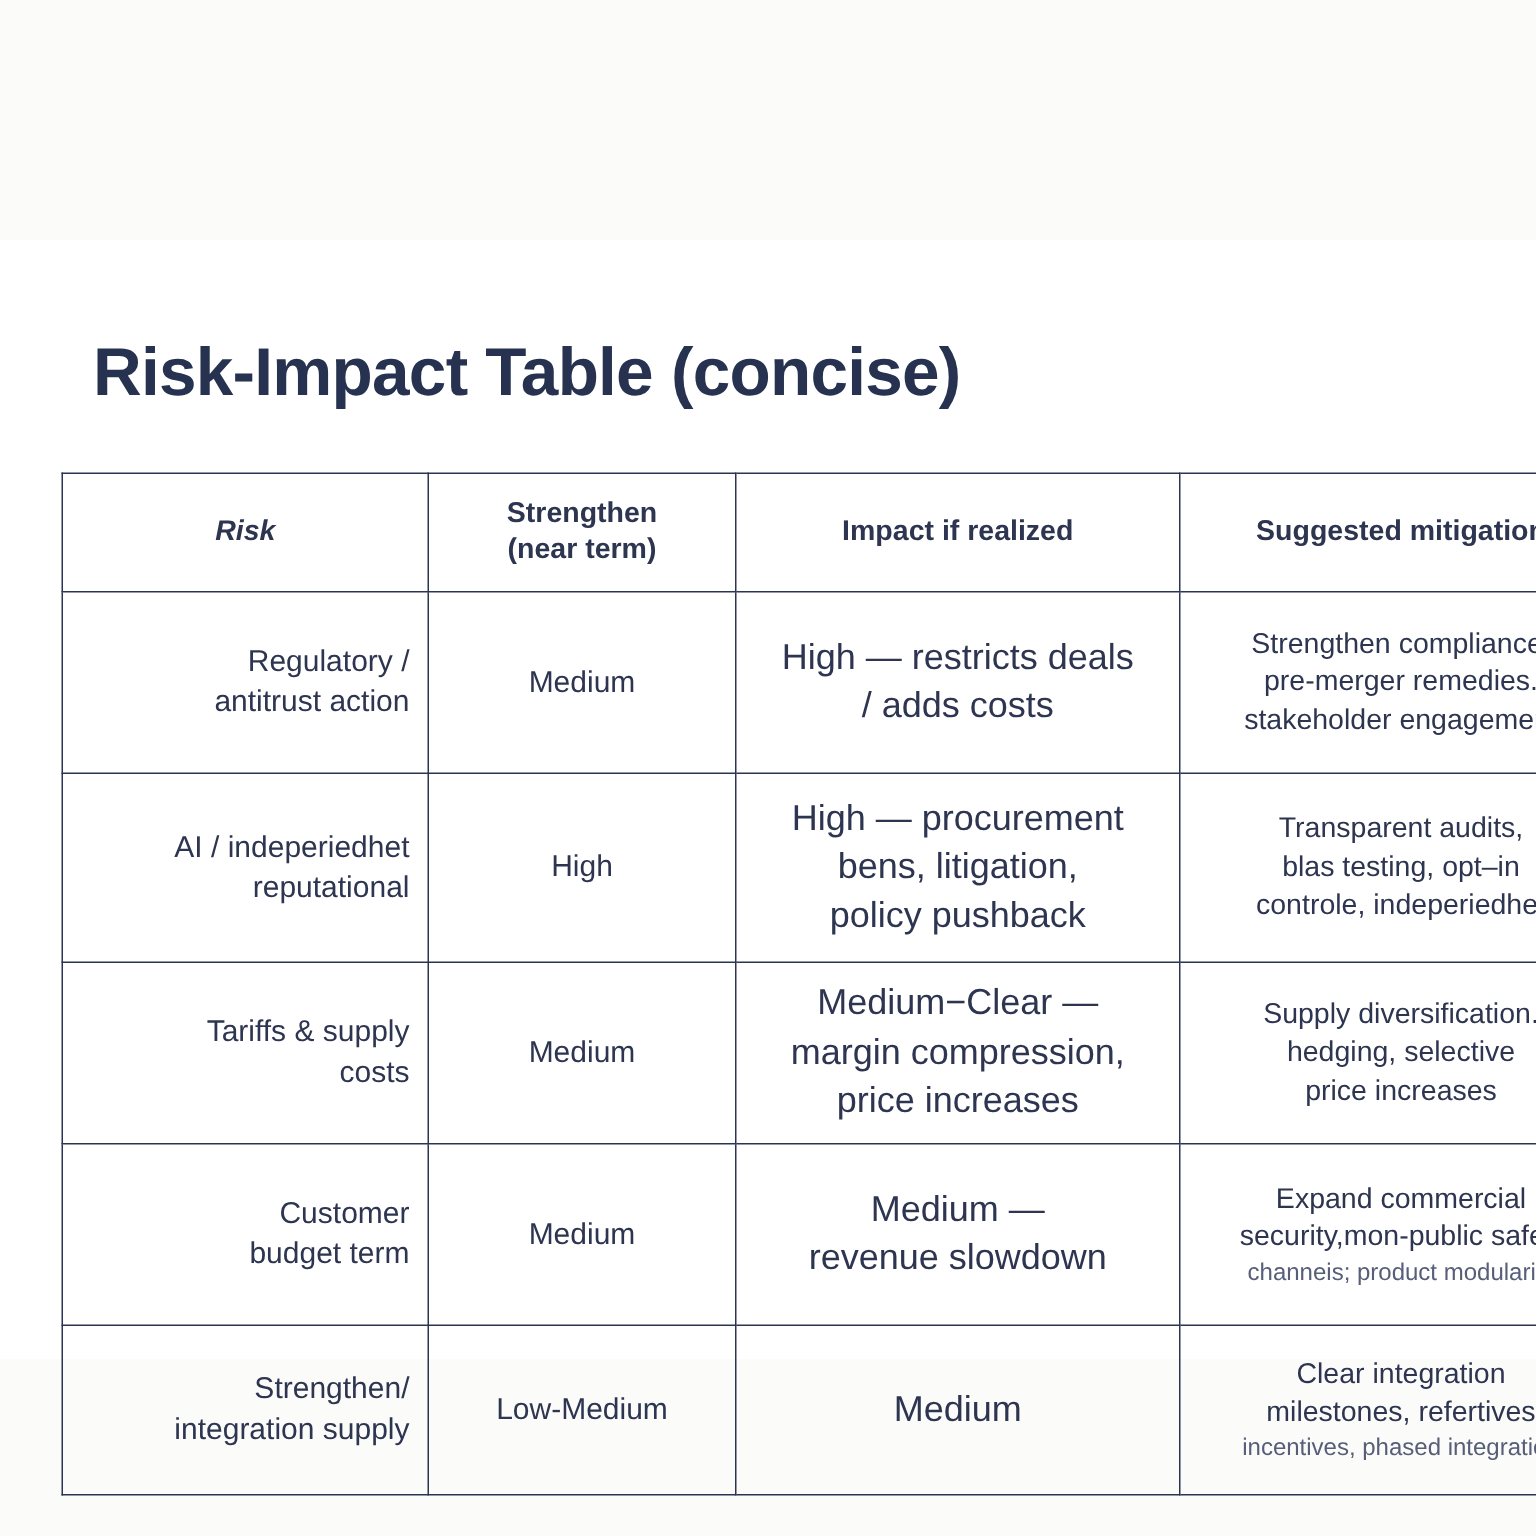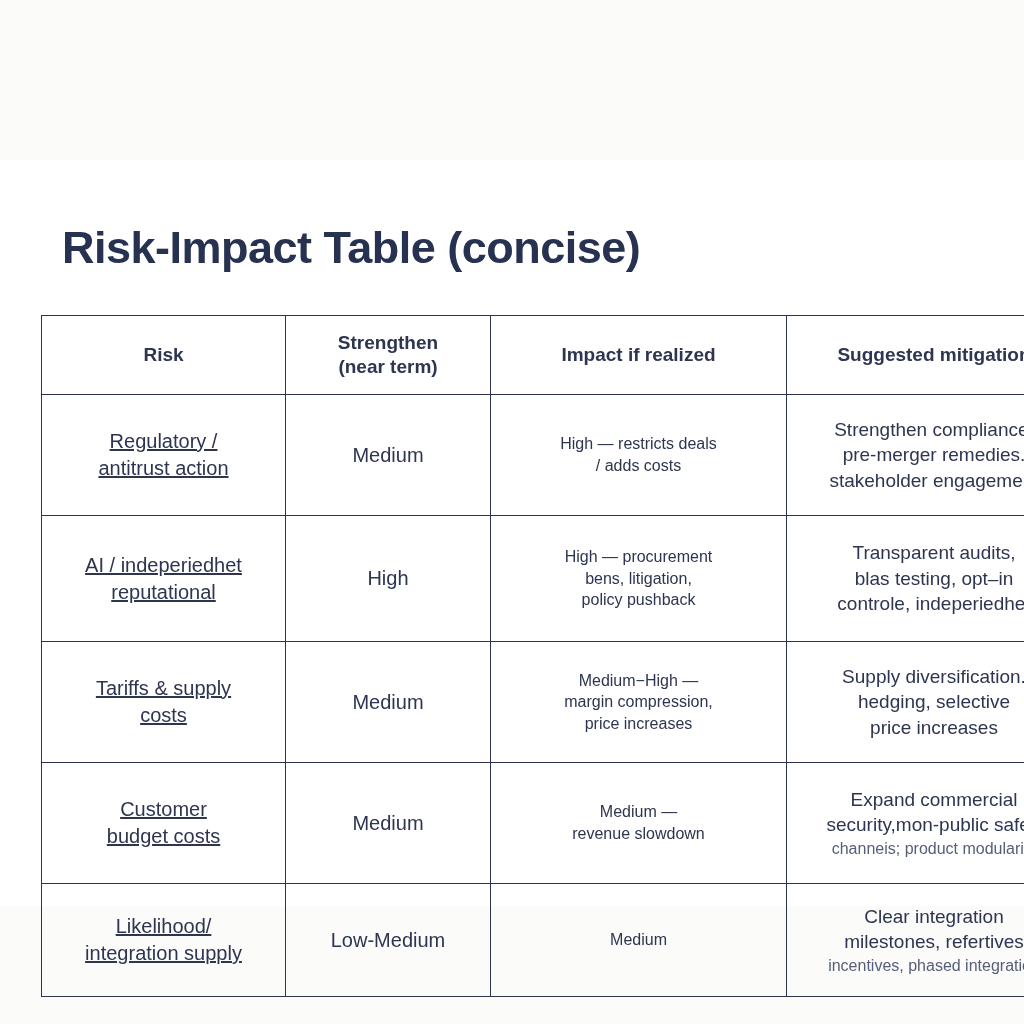"Risk" th.col-risk { font-style: none -> italic }
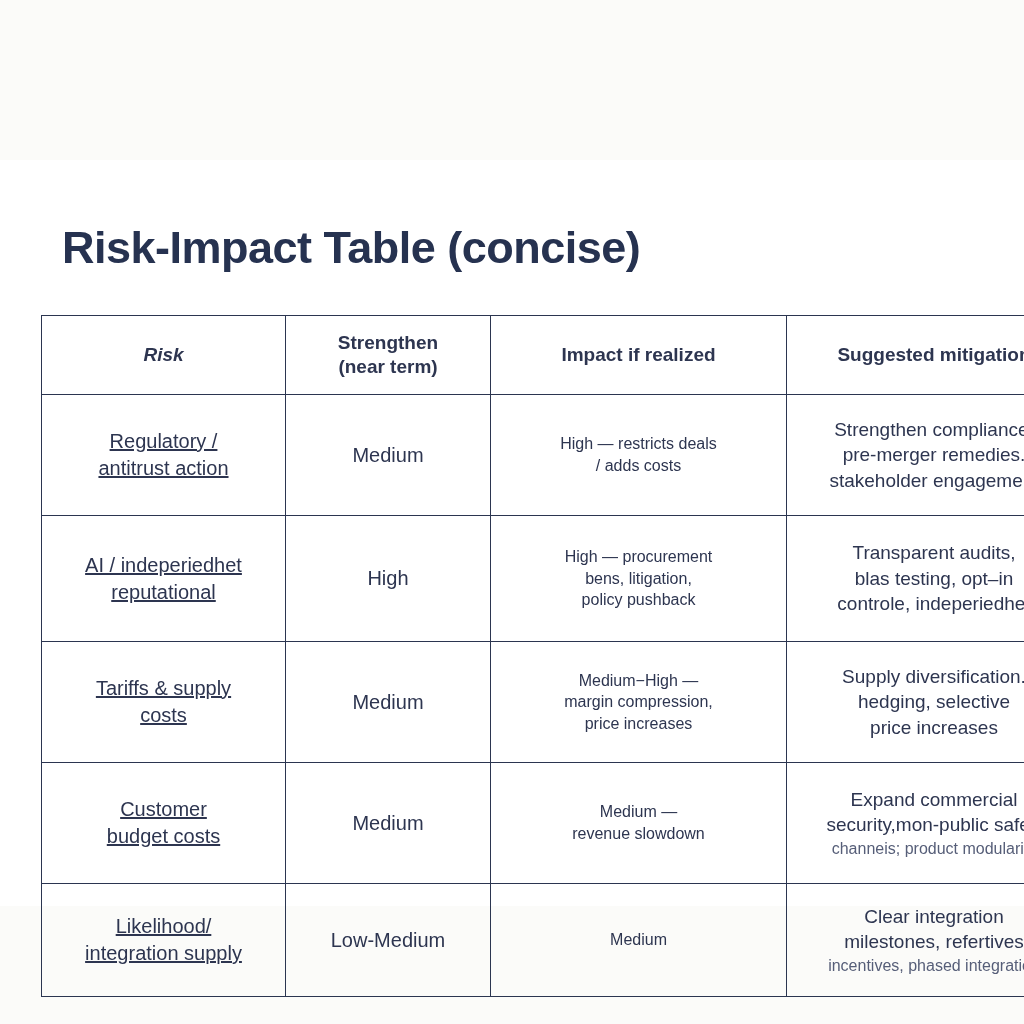"Regulatory /" td.cell-risk { text-align: center -> right; text-decoration: underline -> none }
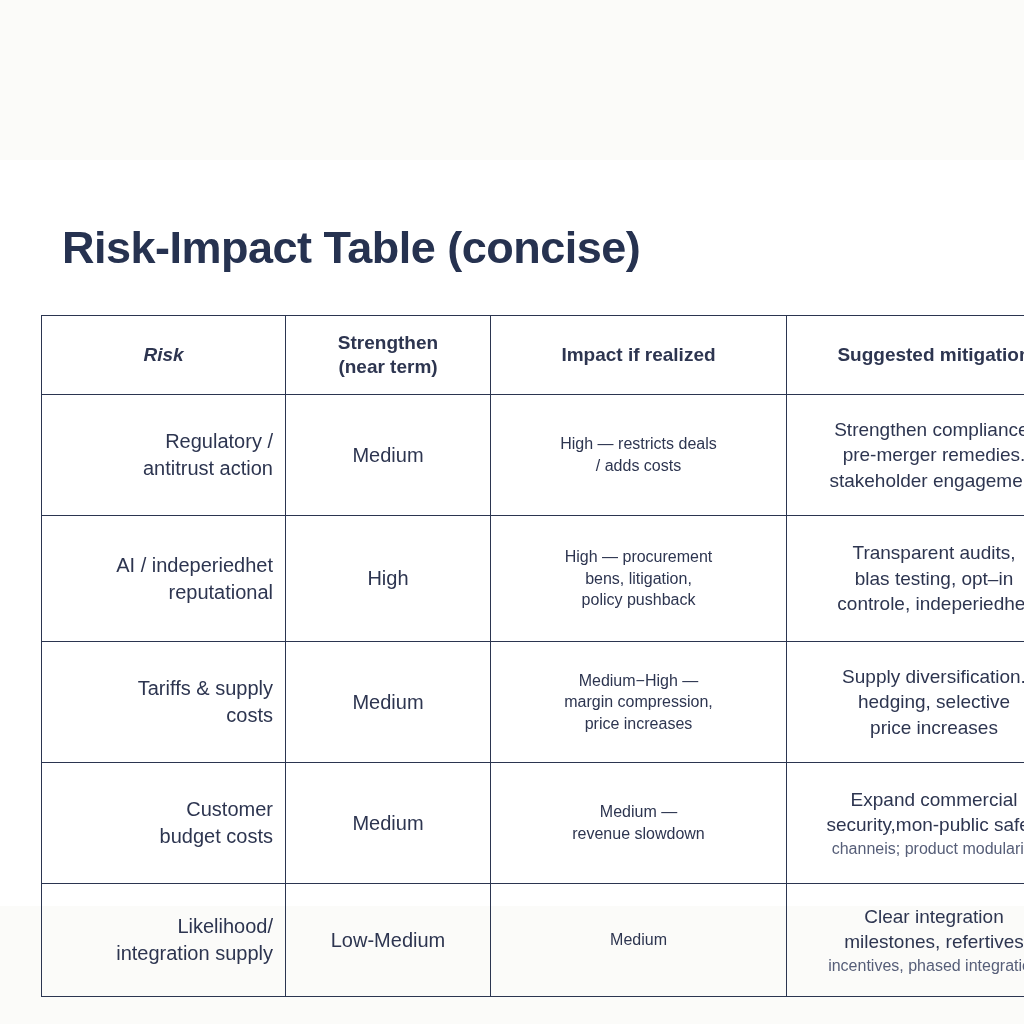"High — restricts deals" td.cell-impact { font-size: 16px -> 24px }
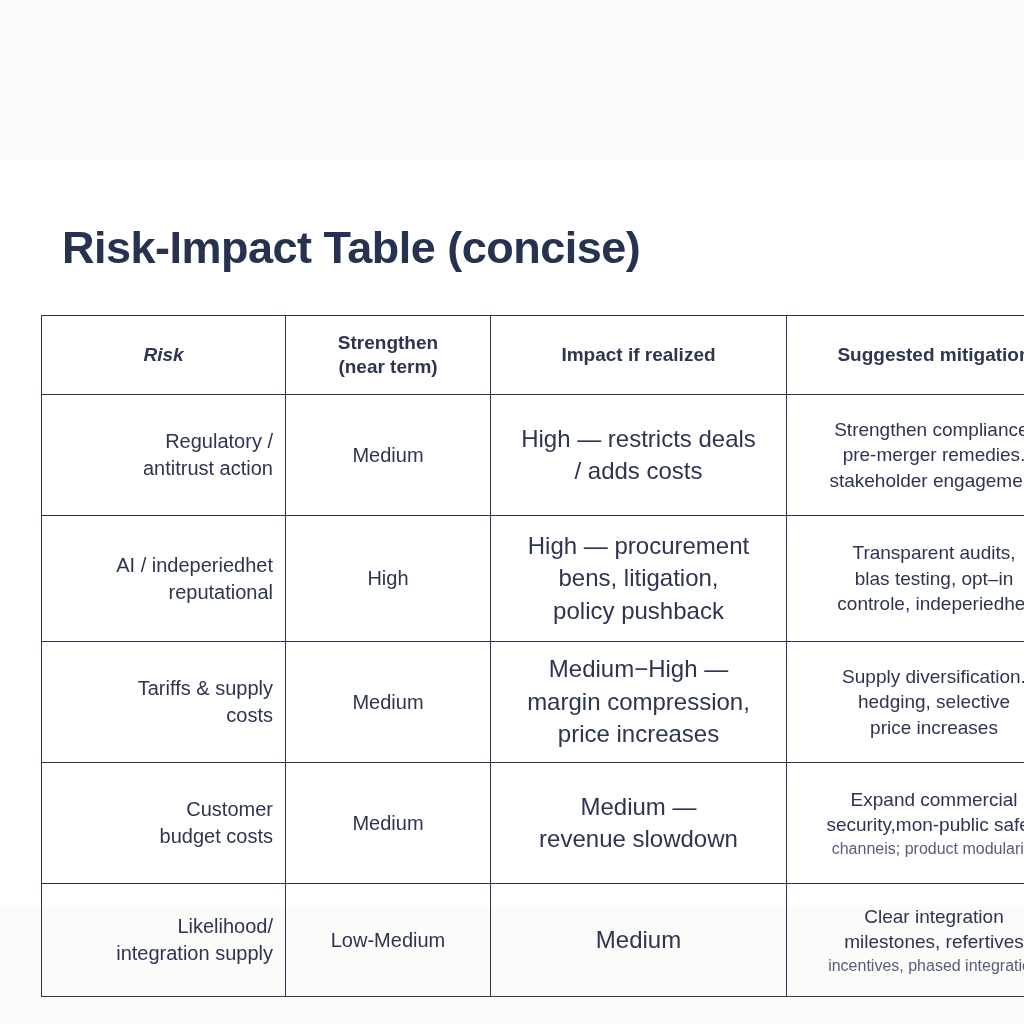"Medium−High —" span.line { text: High -> Clear }
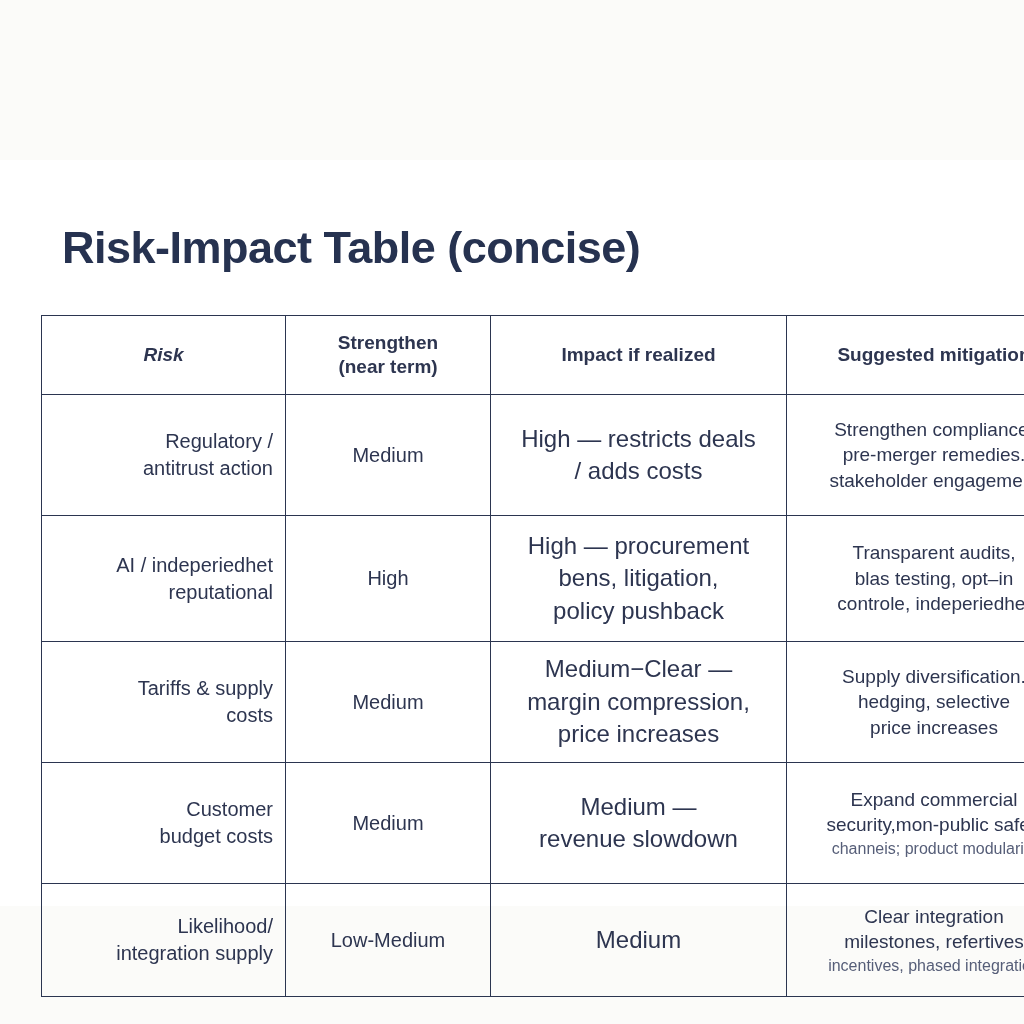"budget costs" span.line { text: costs -> term }
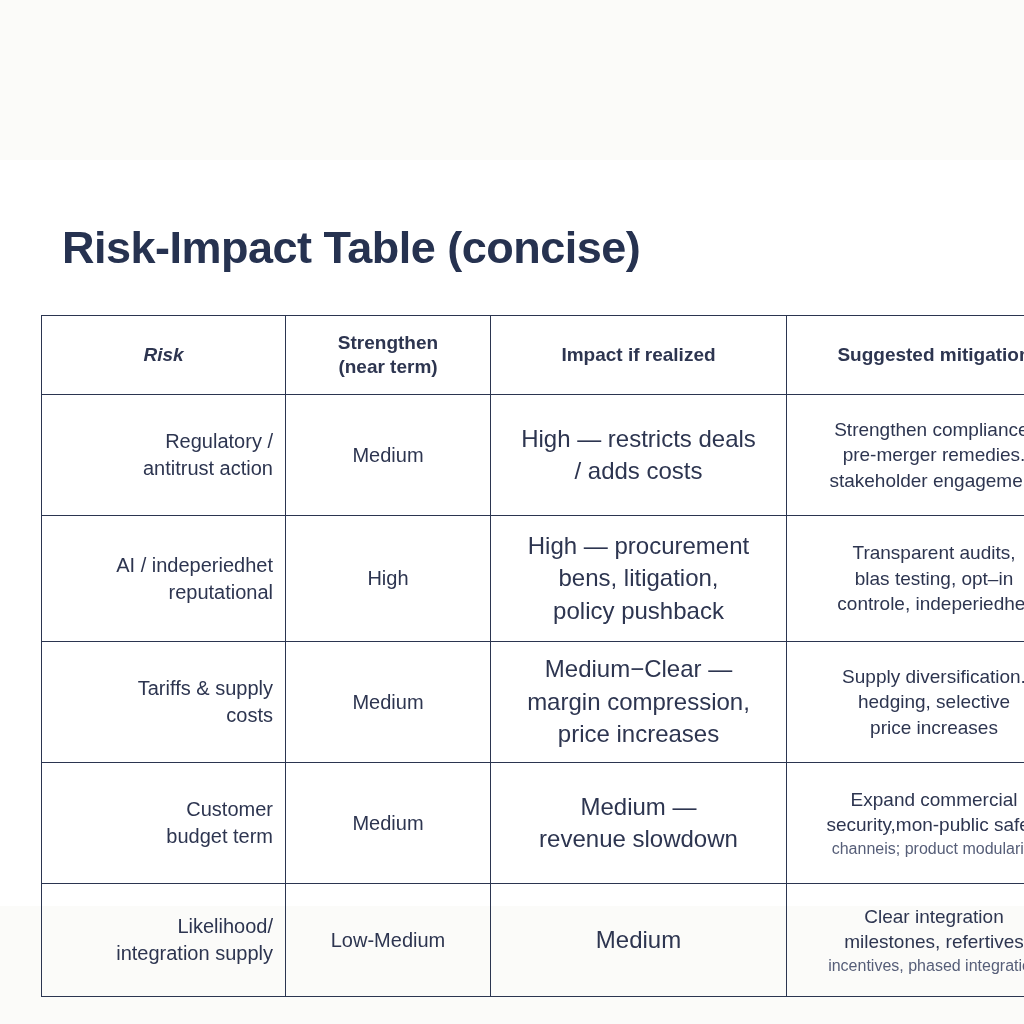"Likelihood/" span.line { text: Likelihood/ -> Strengthen/ }
